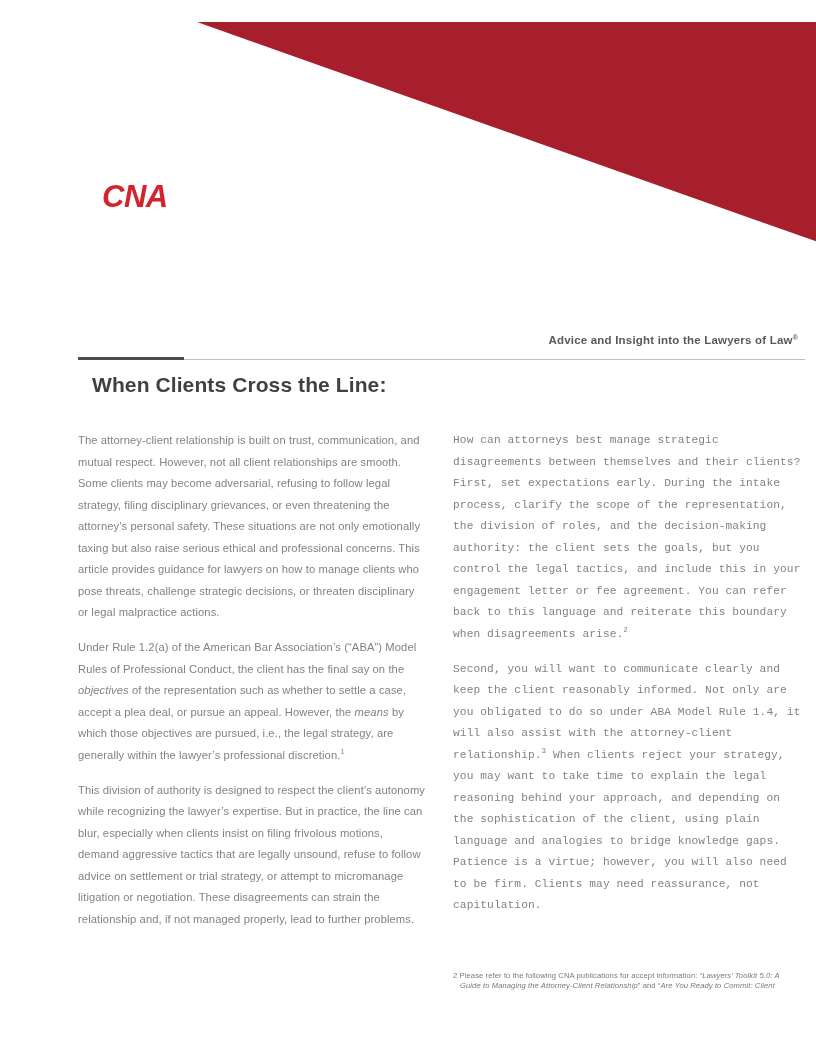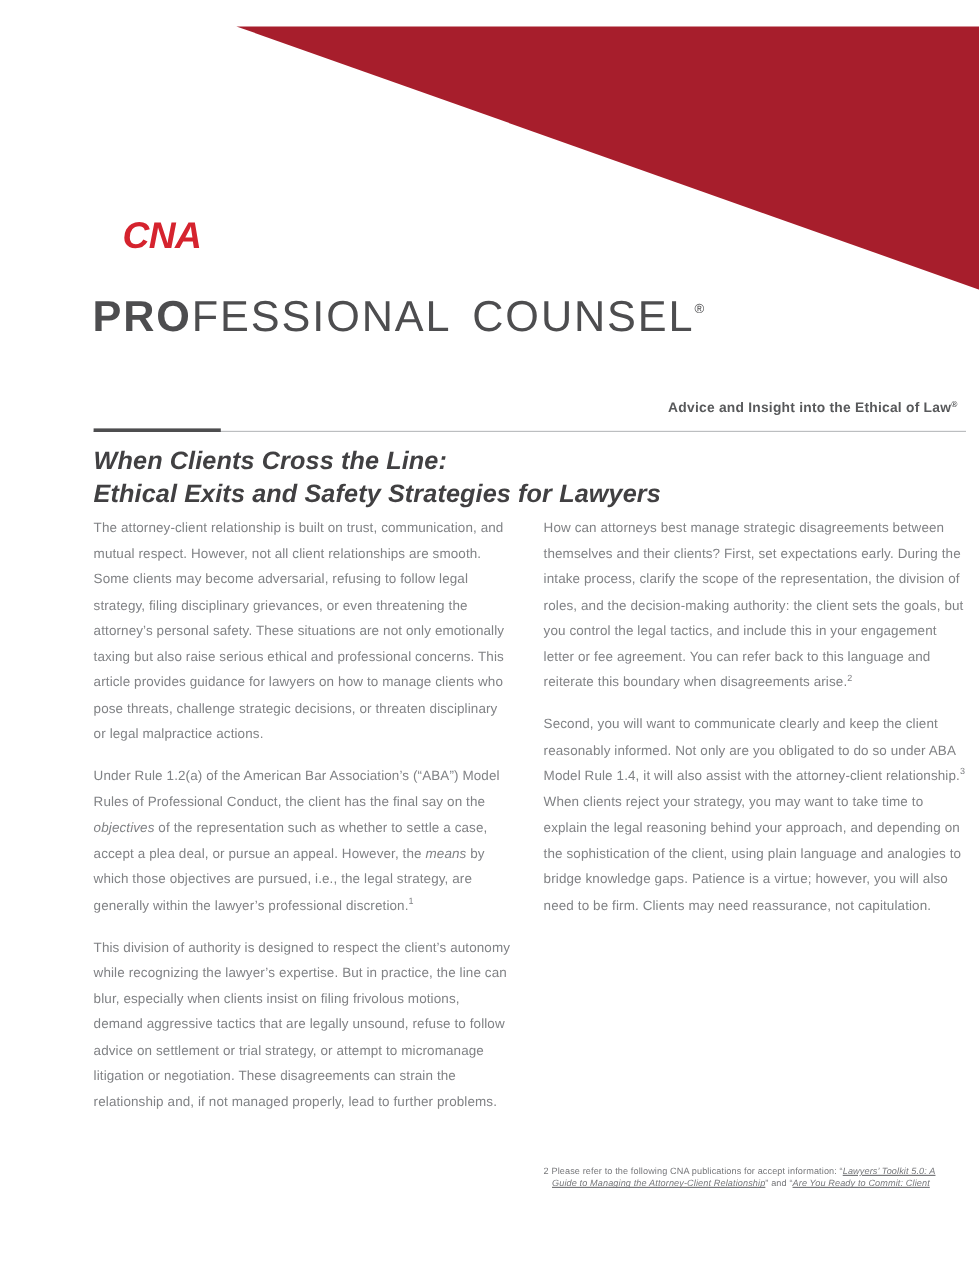"PROFESSIONAL COUNSEL®" div.masthead { html: <div><span>PRO</span><span>FESSIONAL COUNSEL</span><span>®</span></div> -> none }
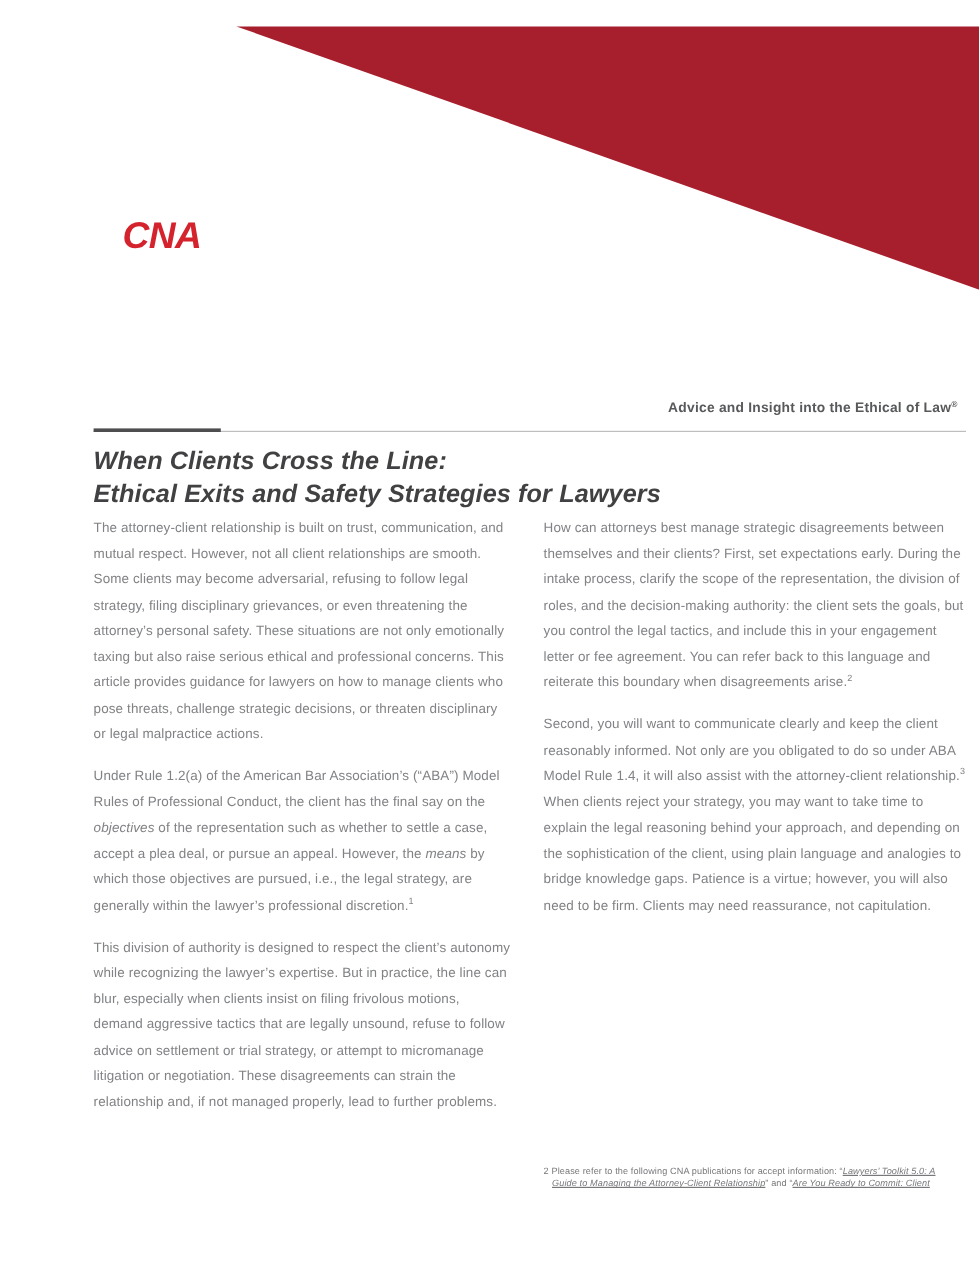"Advice and Insight into the" span { text: Ethical -> Lawyers }
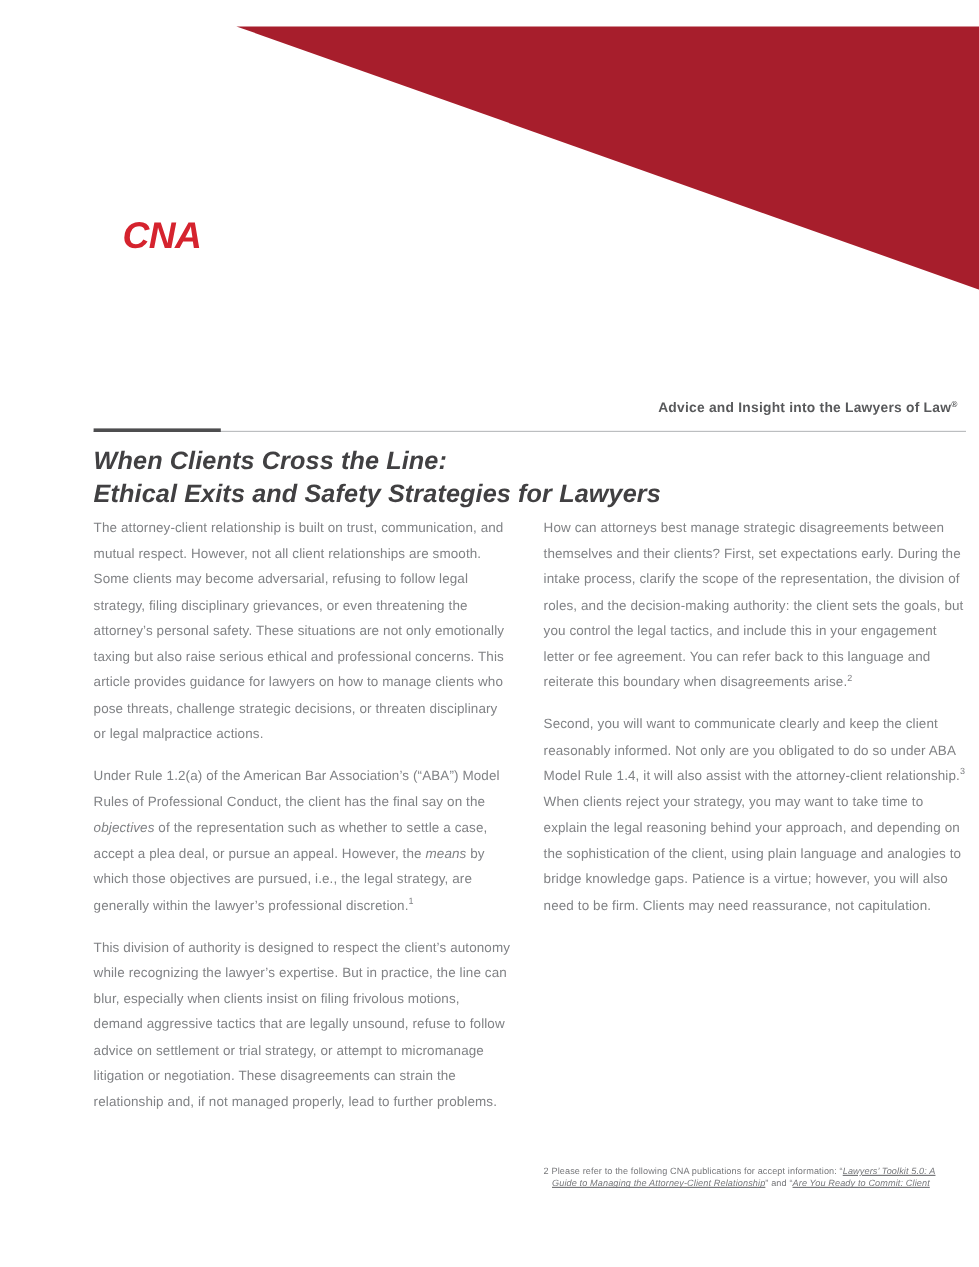"When Clients Cross the Line:" .title { font-style: italic -> none; left: 48px -> 62px }
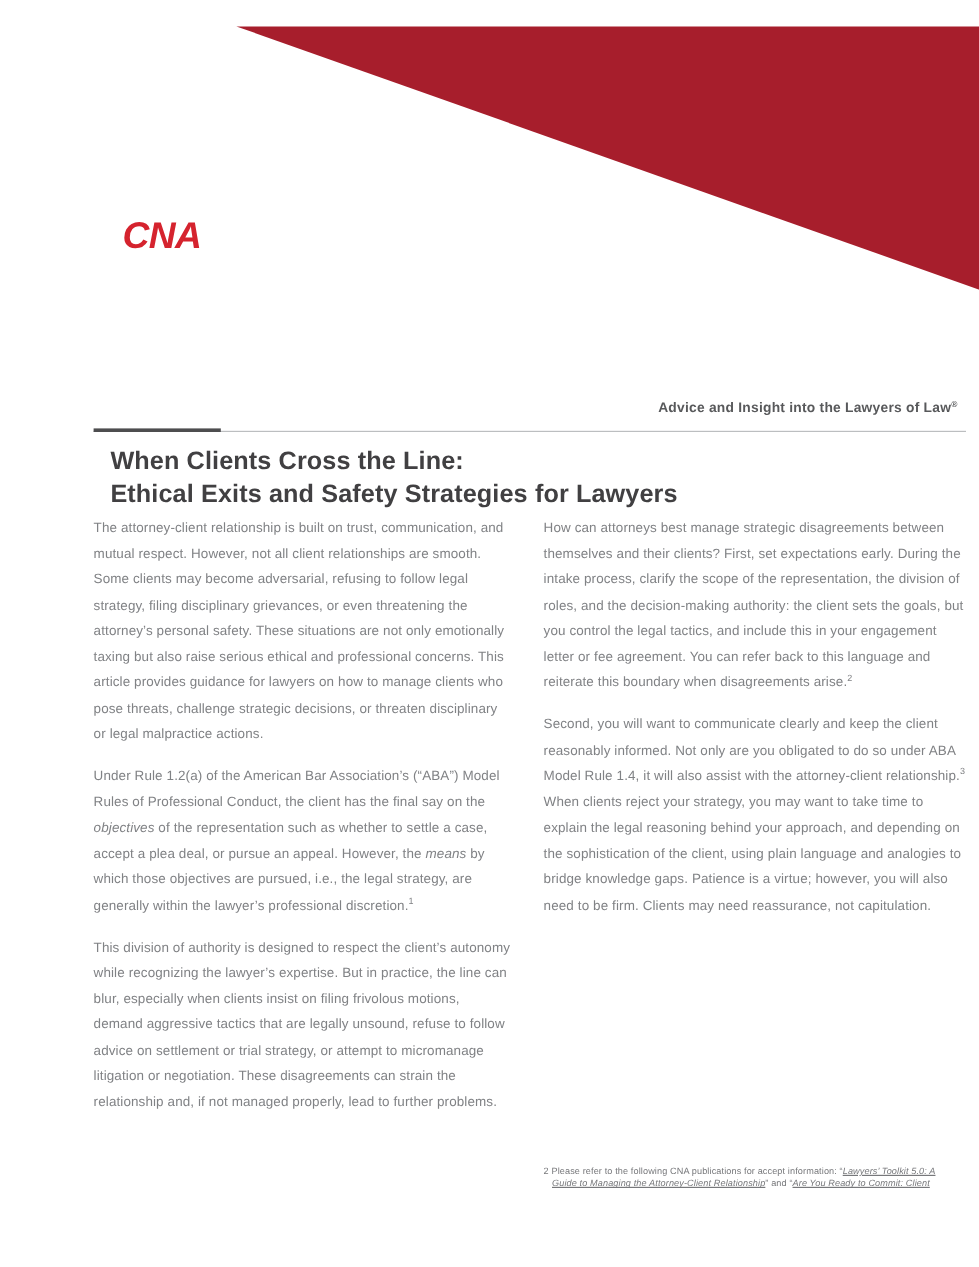"Ethical Exits and Safety Strategies" span.title-line { html: <span>Ethical Exits and Safety Strategies for Lawyers</span> -> none }
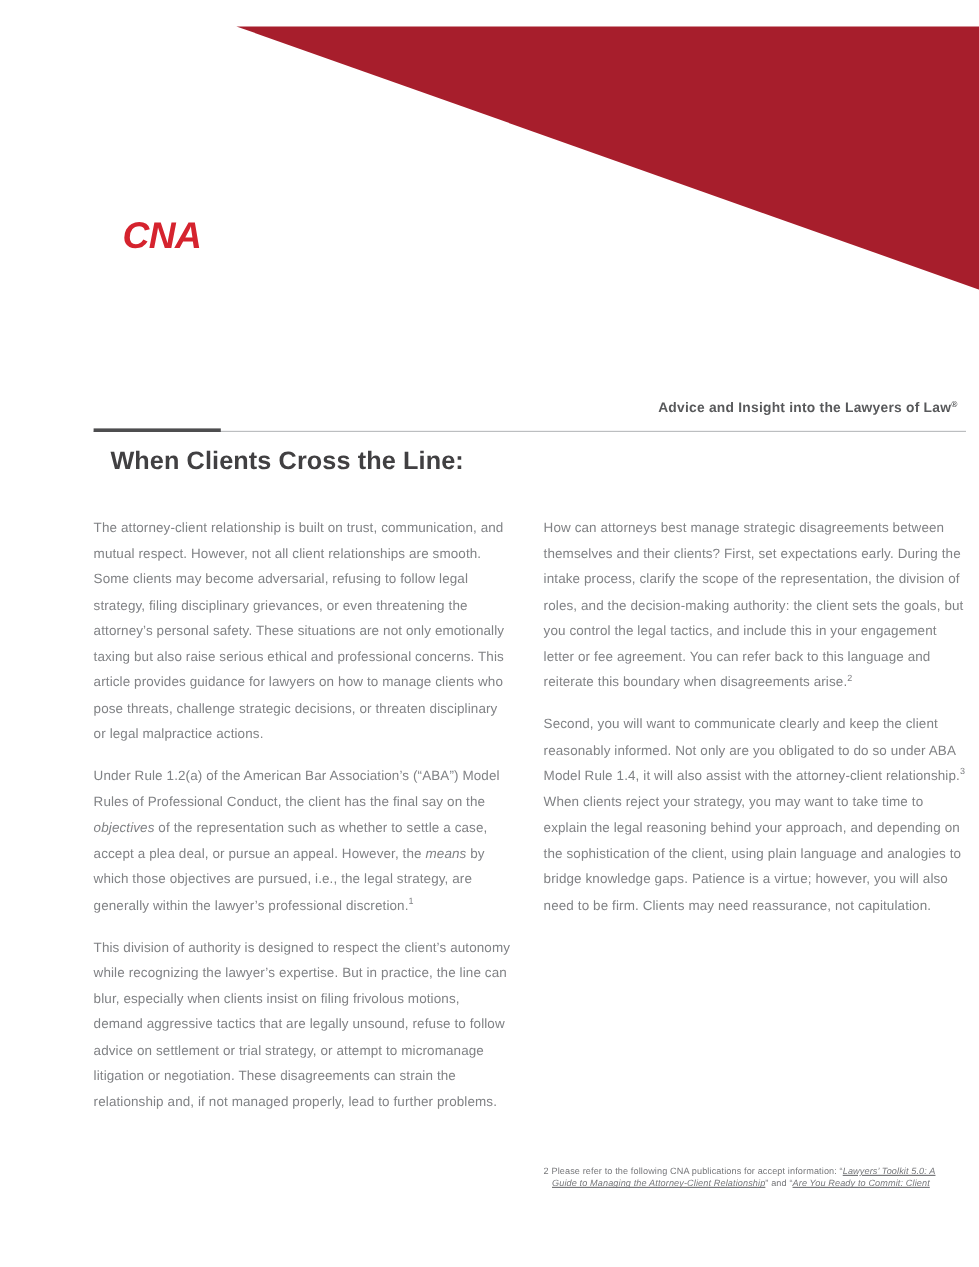"How can attorneys best manage" .col-right { font-family: none -> Liberation Mono, monospace }
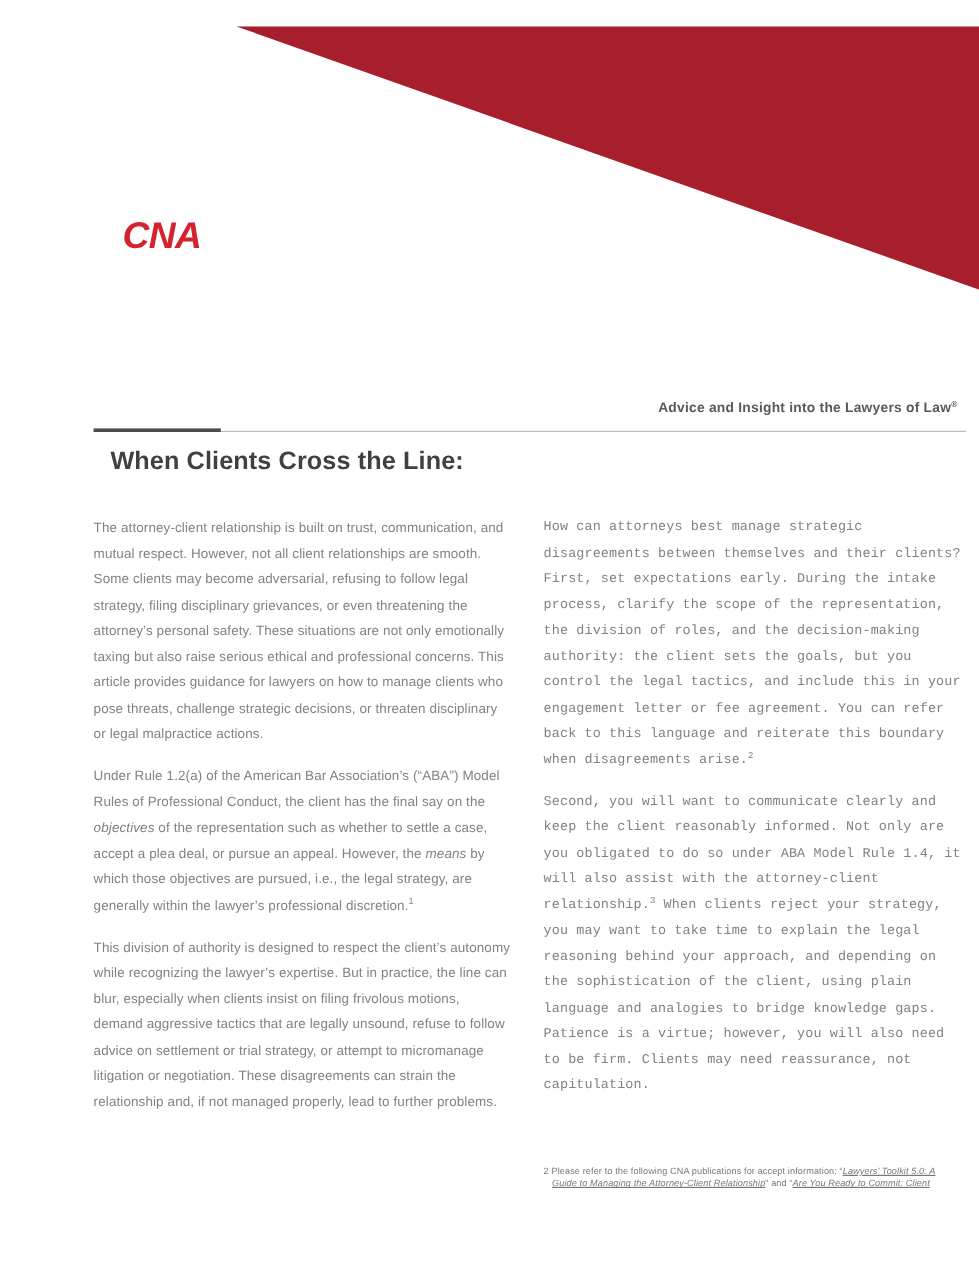"Lawyers’ Toolkit 5.0: A Guide" .fn-link { text-decoration: underline -> none }
